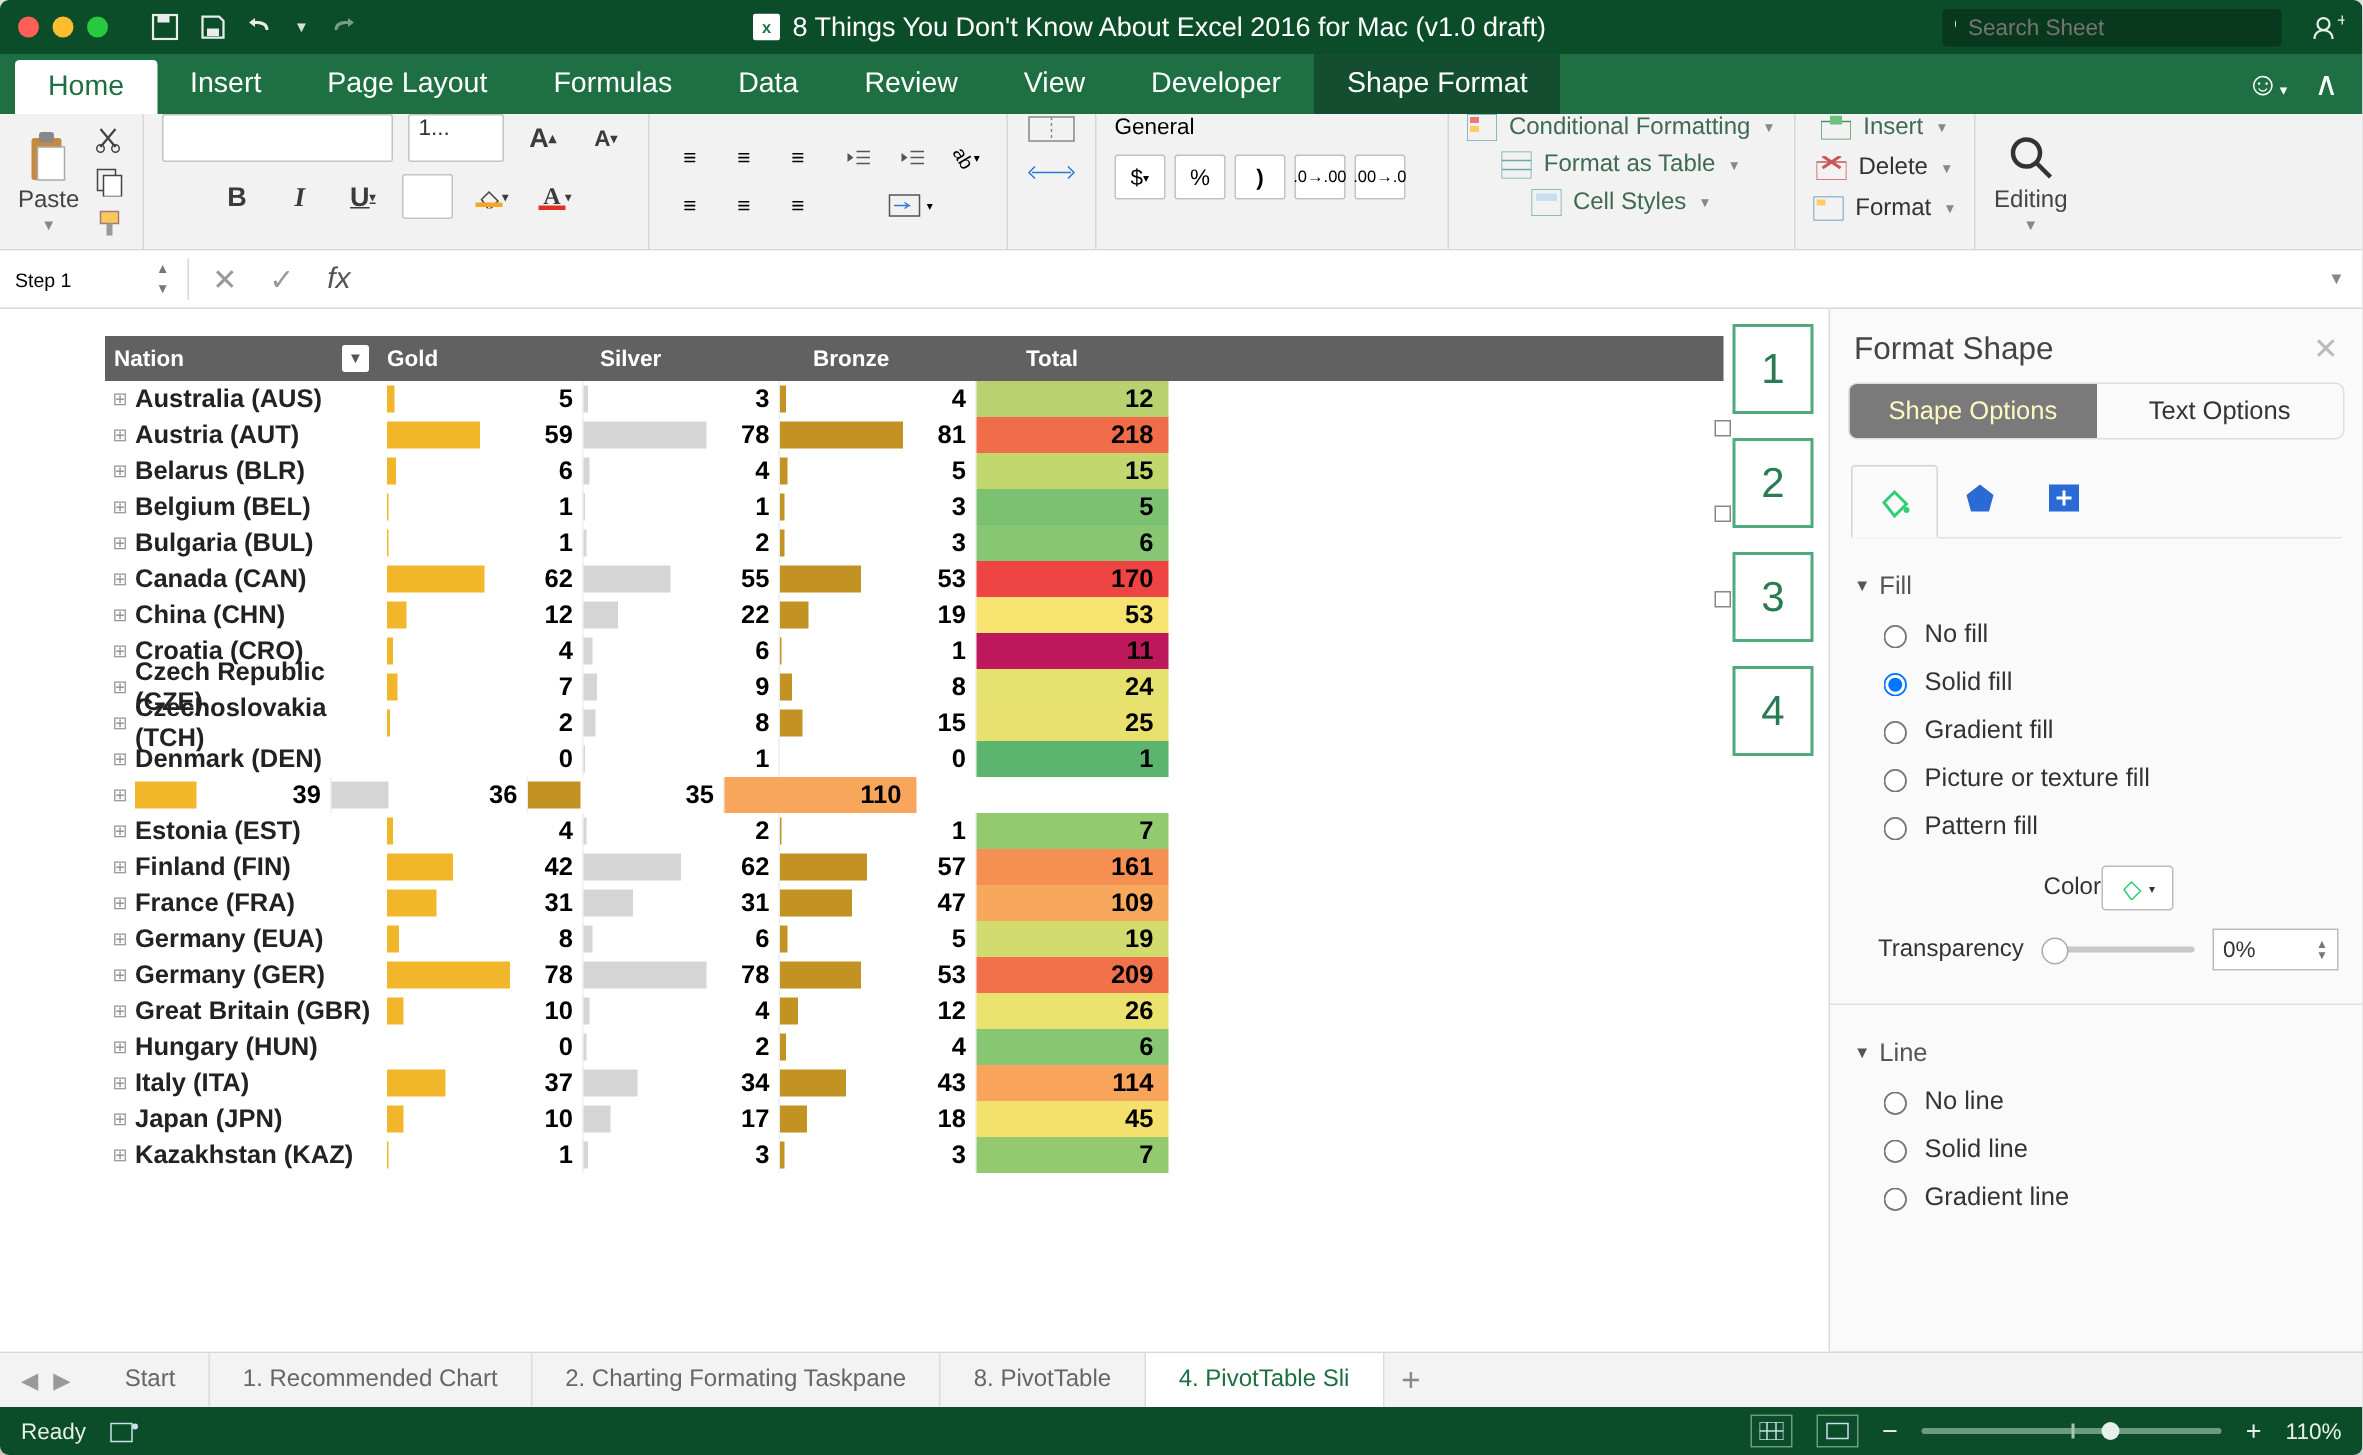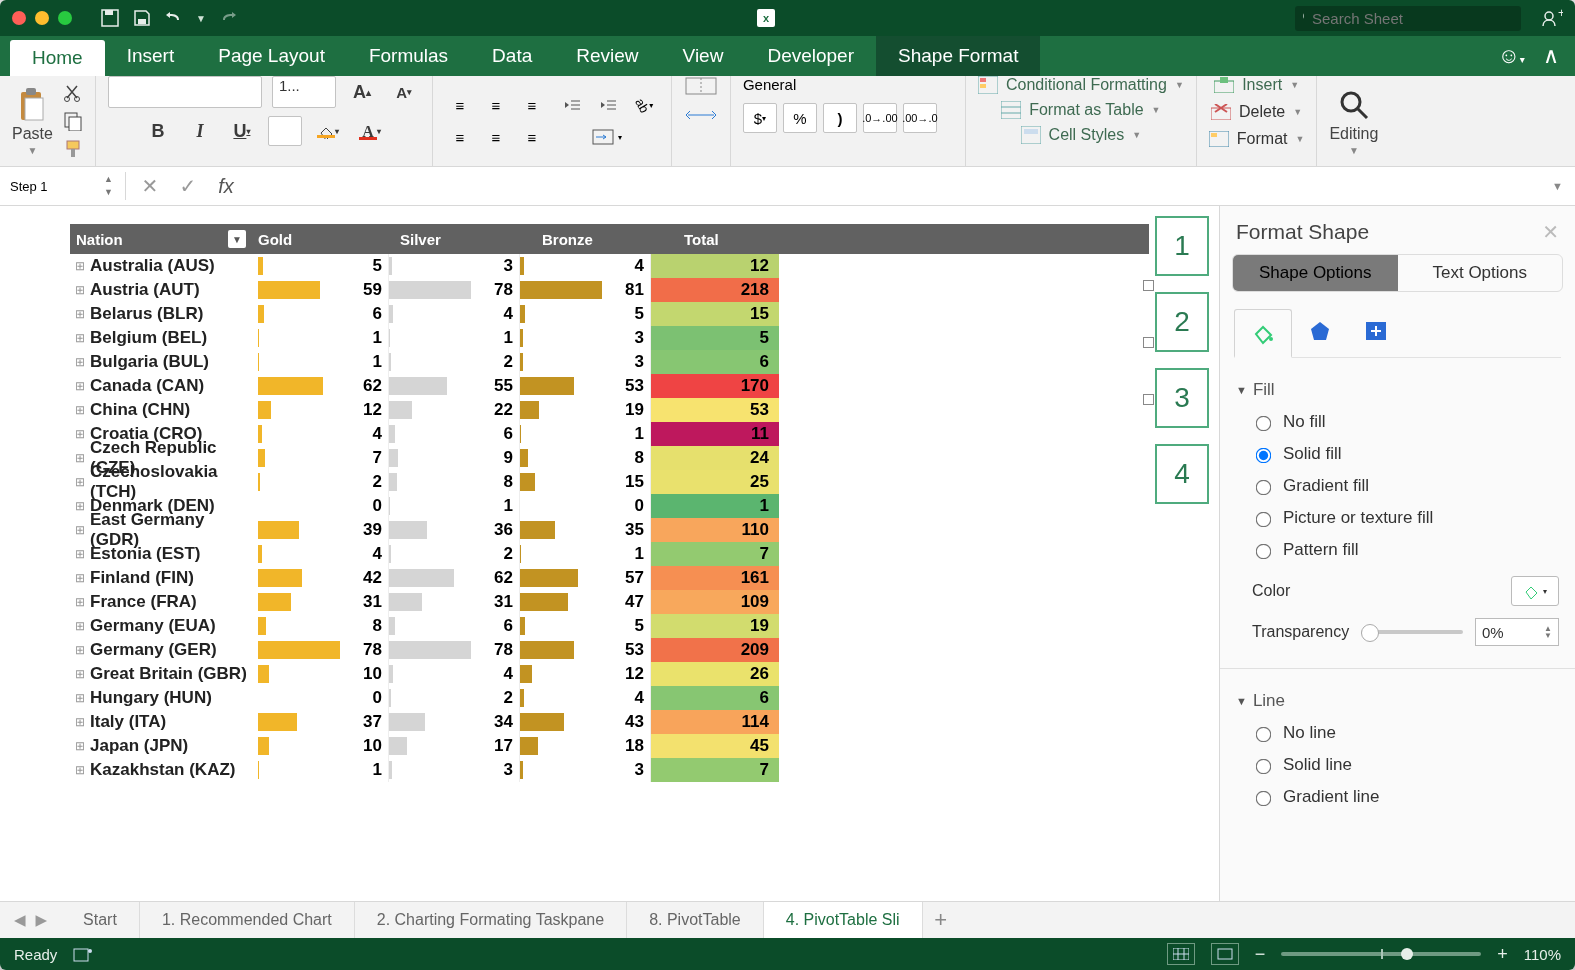"8 Things You Don't Know" span { html: none -> <span>8 Things You Don't Know About Excel 2016 for Mac (v1.0 draft)</span> }
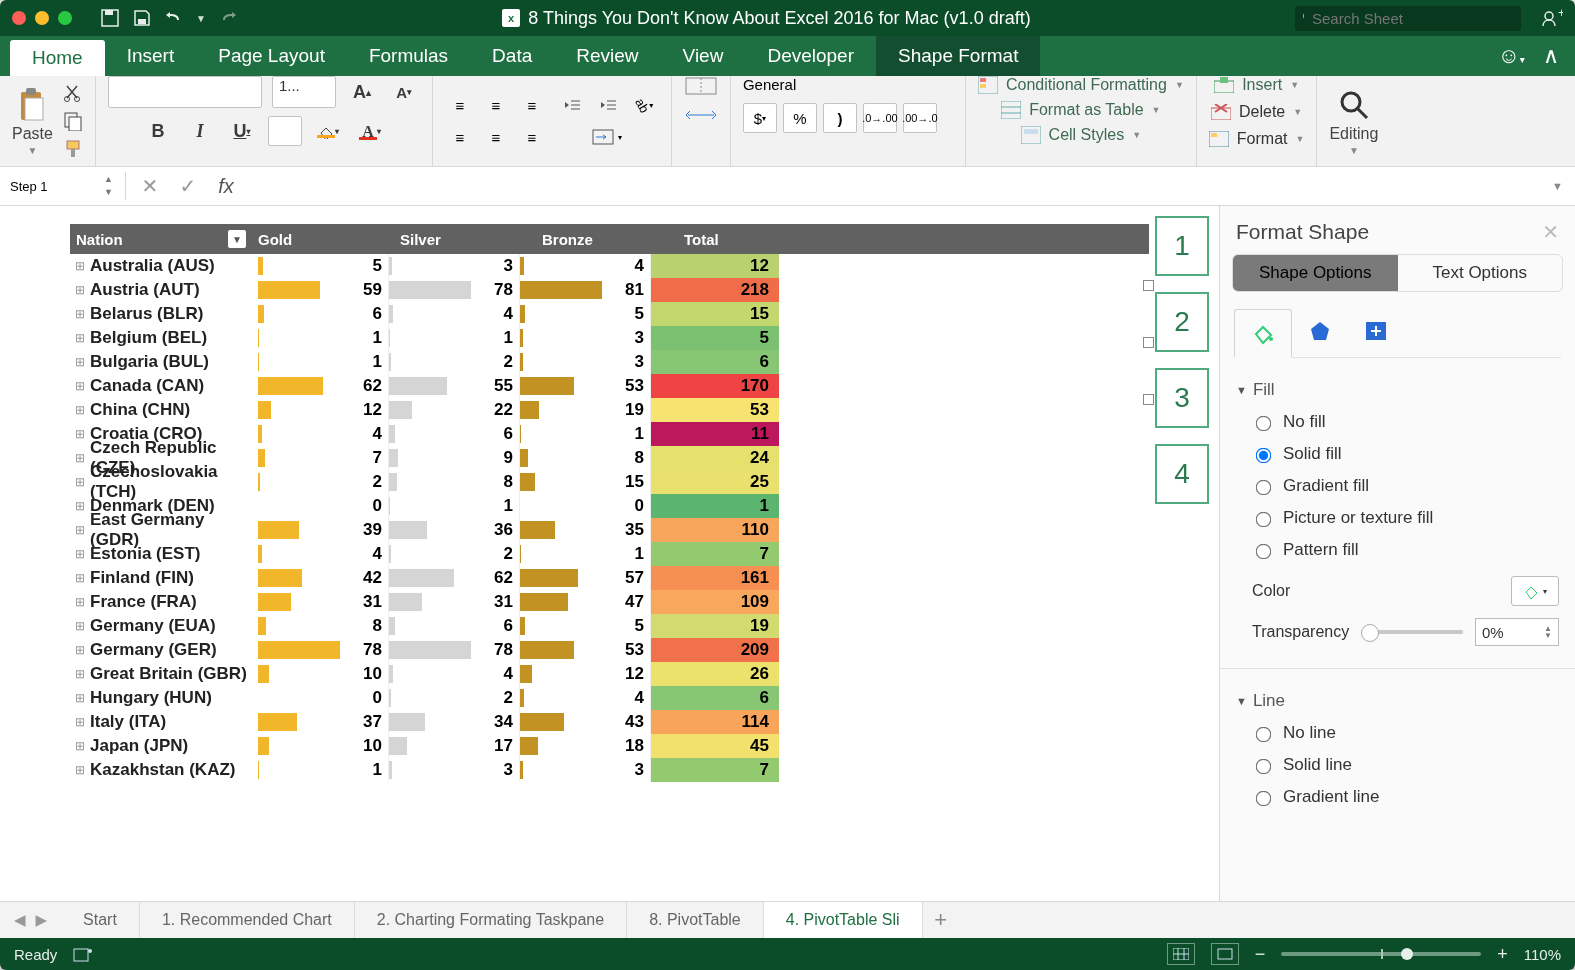"Shape Options" .segm .act { color: #000000 -> #fef9c3 }
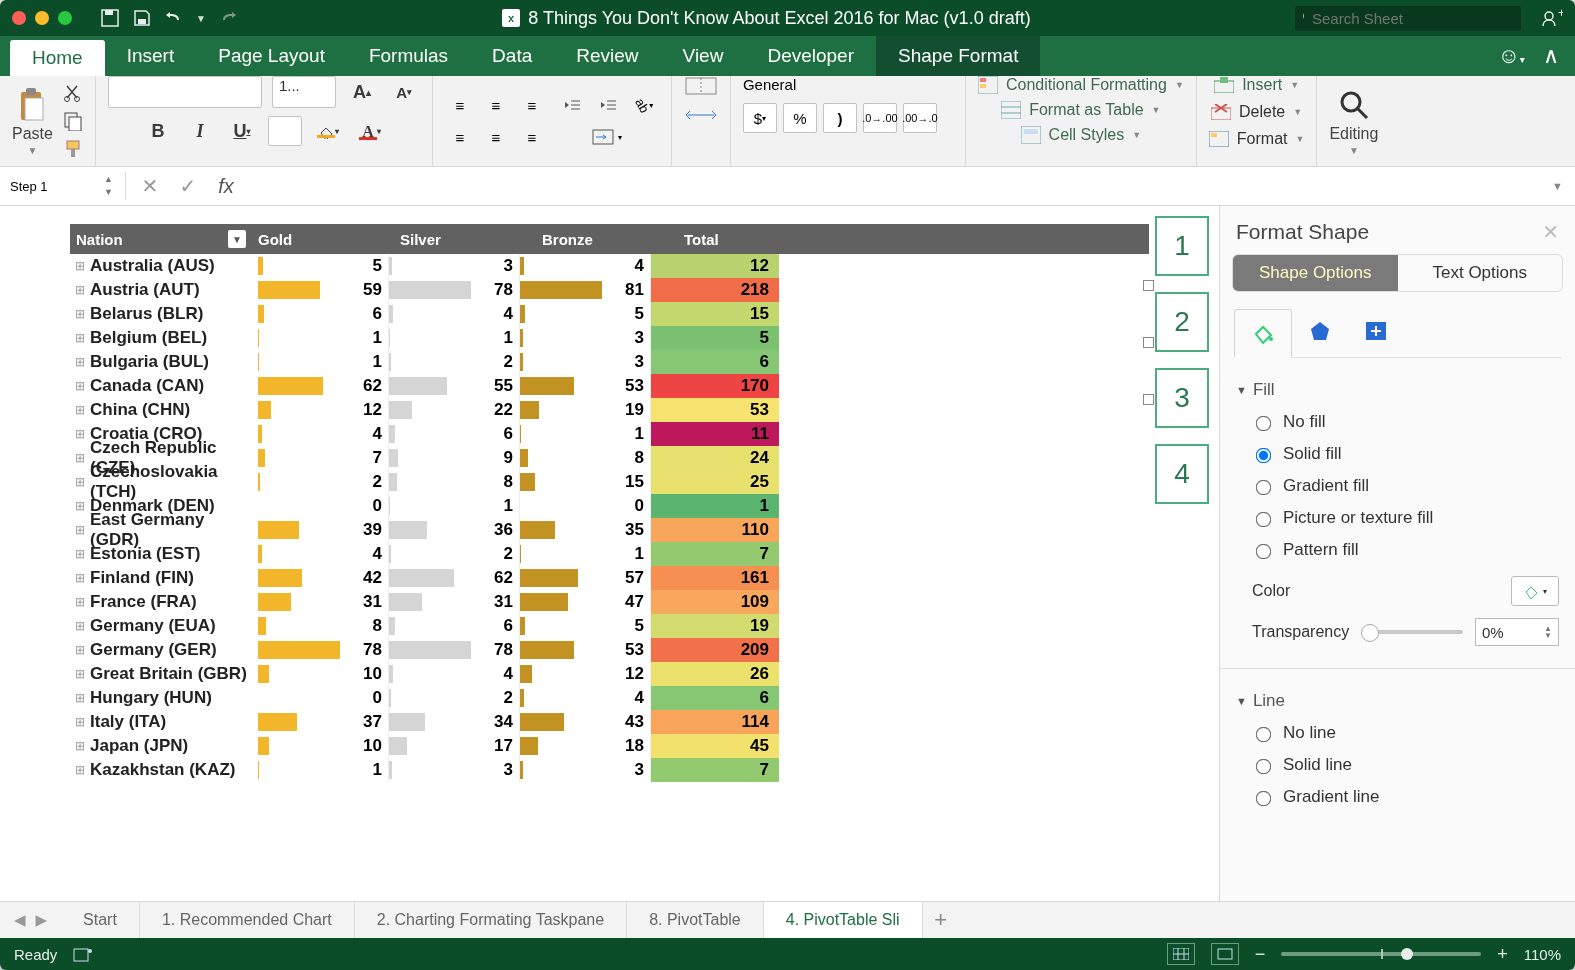"East Germany (GDR)" div.nat { html: <div>East Germany (GDR)</div> -> none }
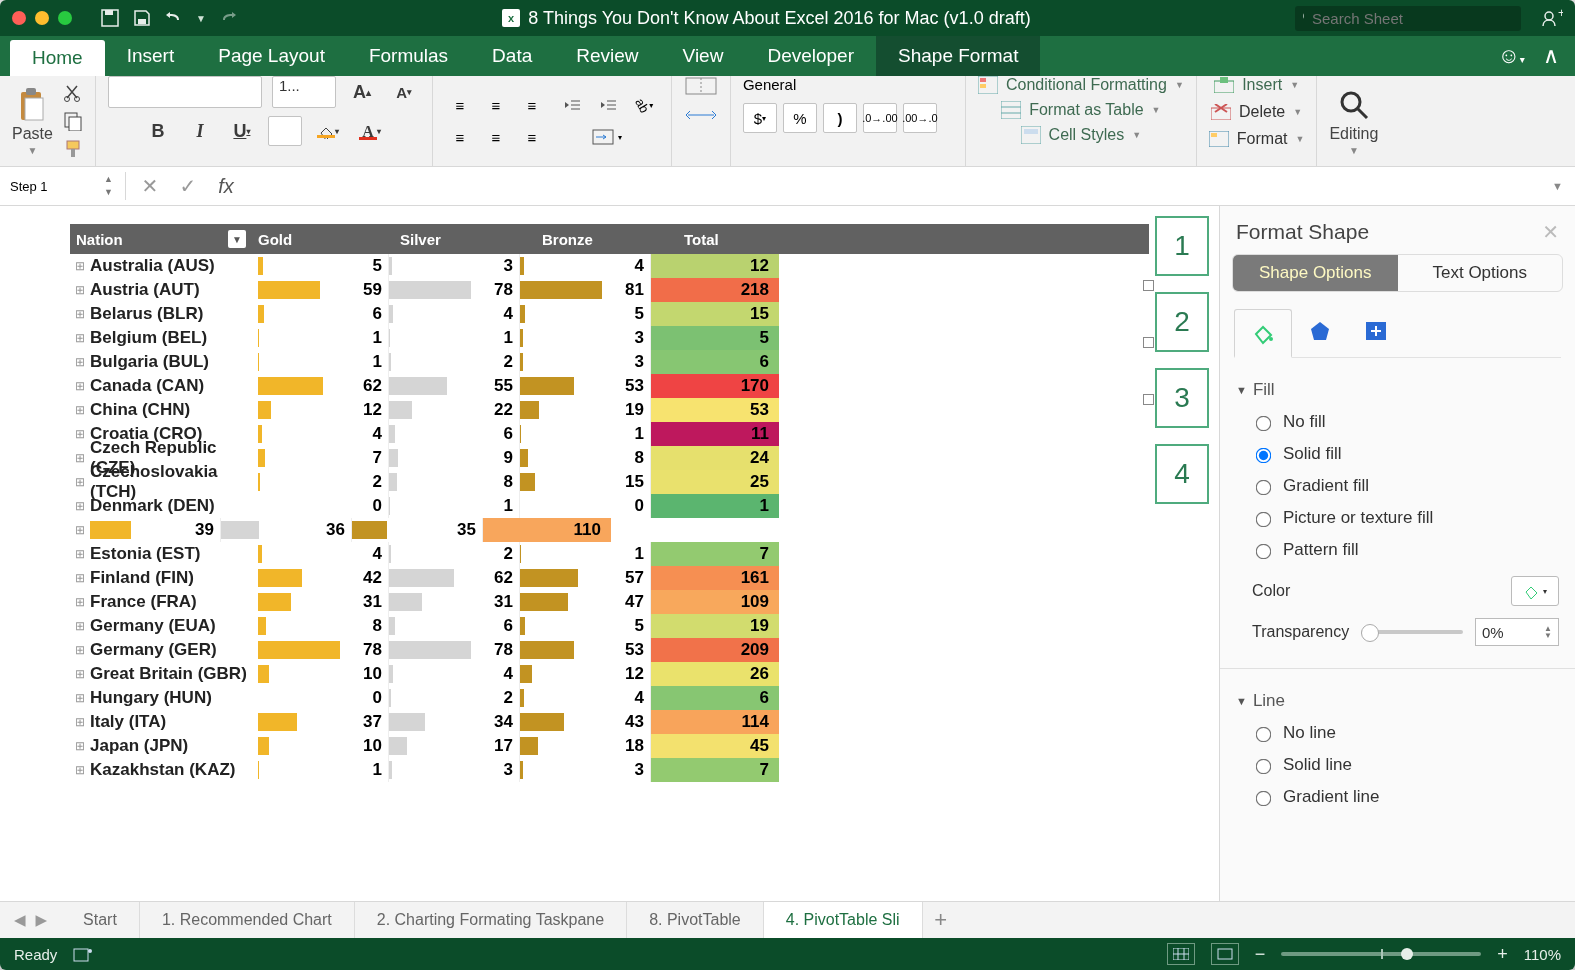"Color" .acc .crow { justify-content: space-between -> center }
